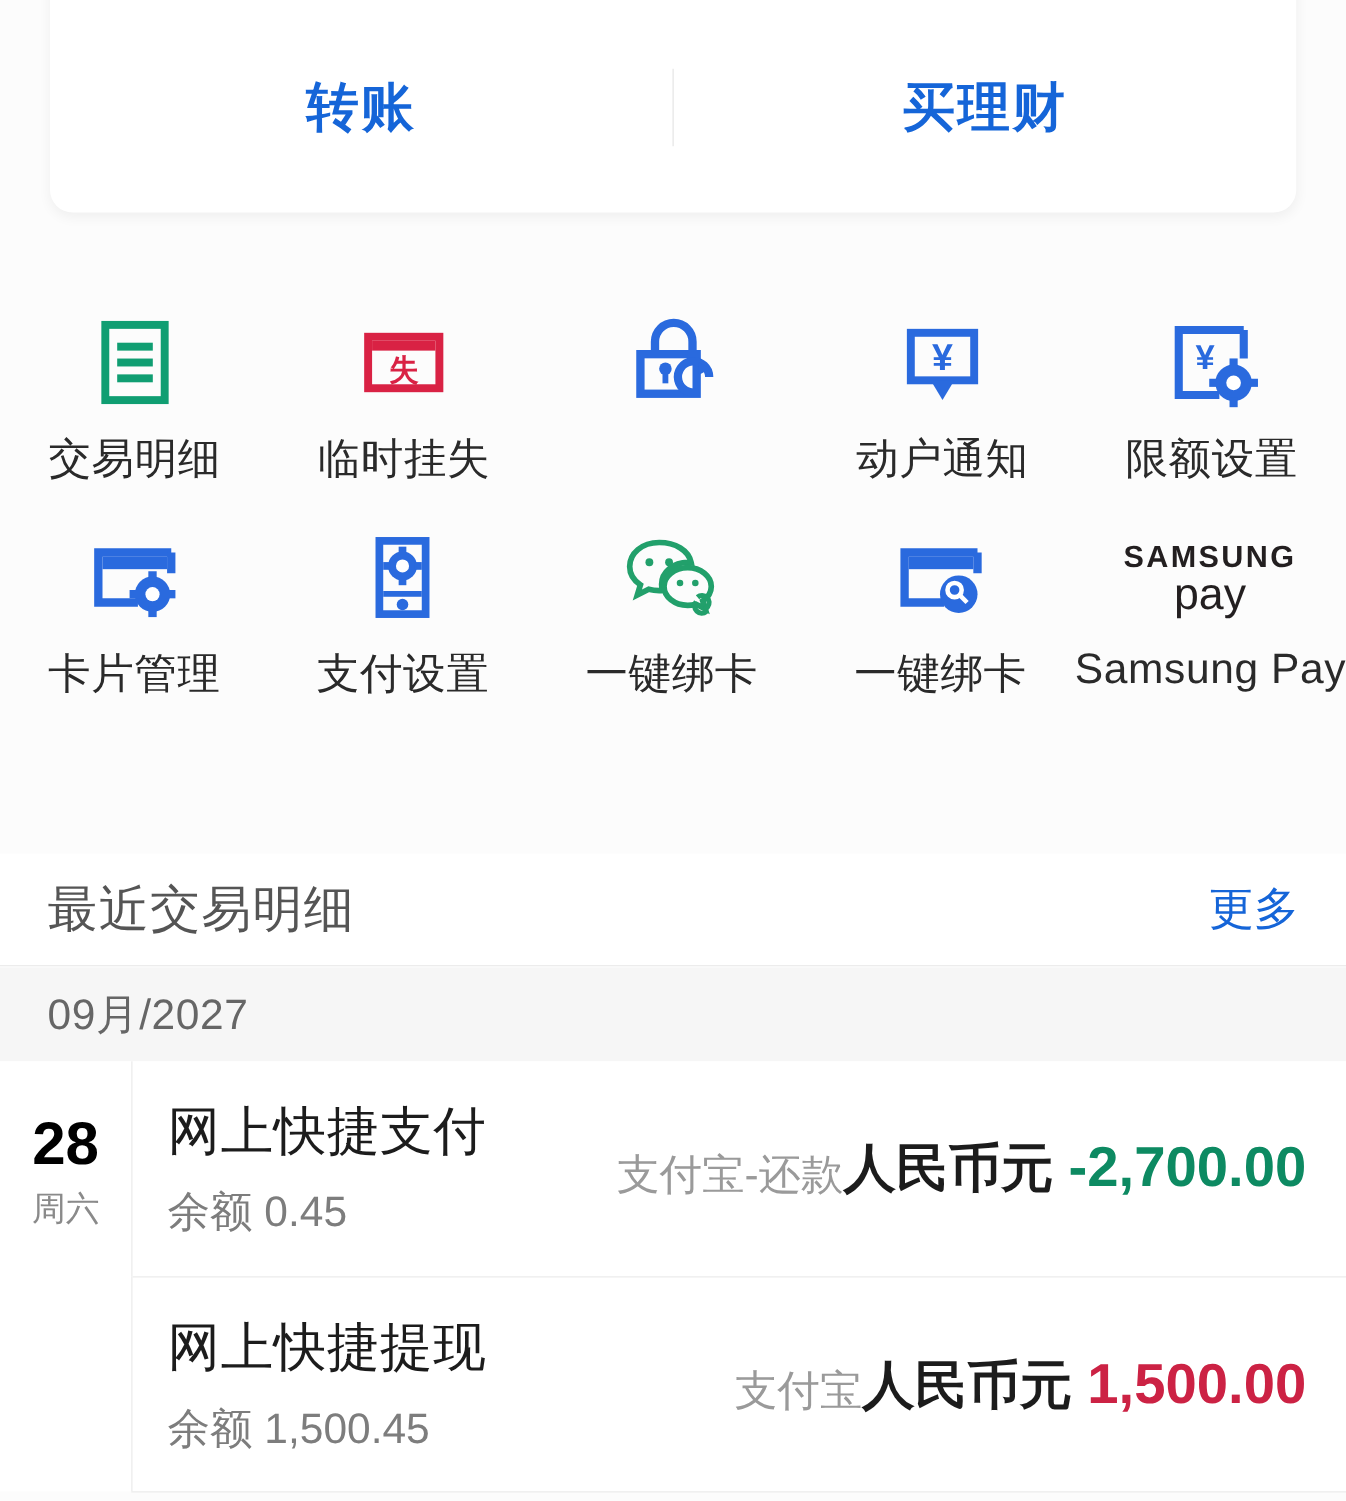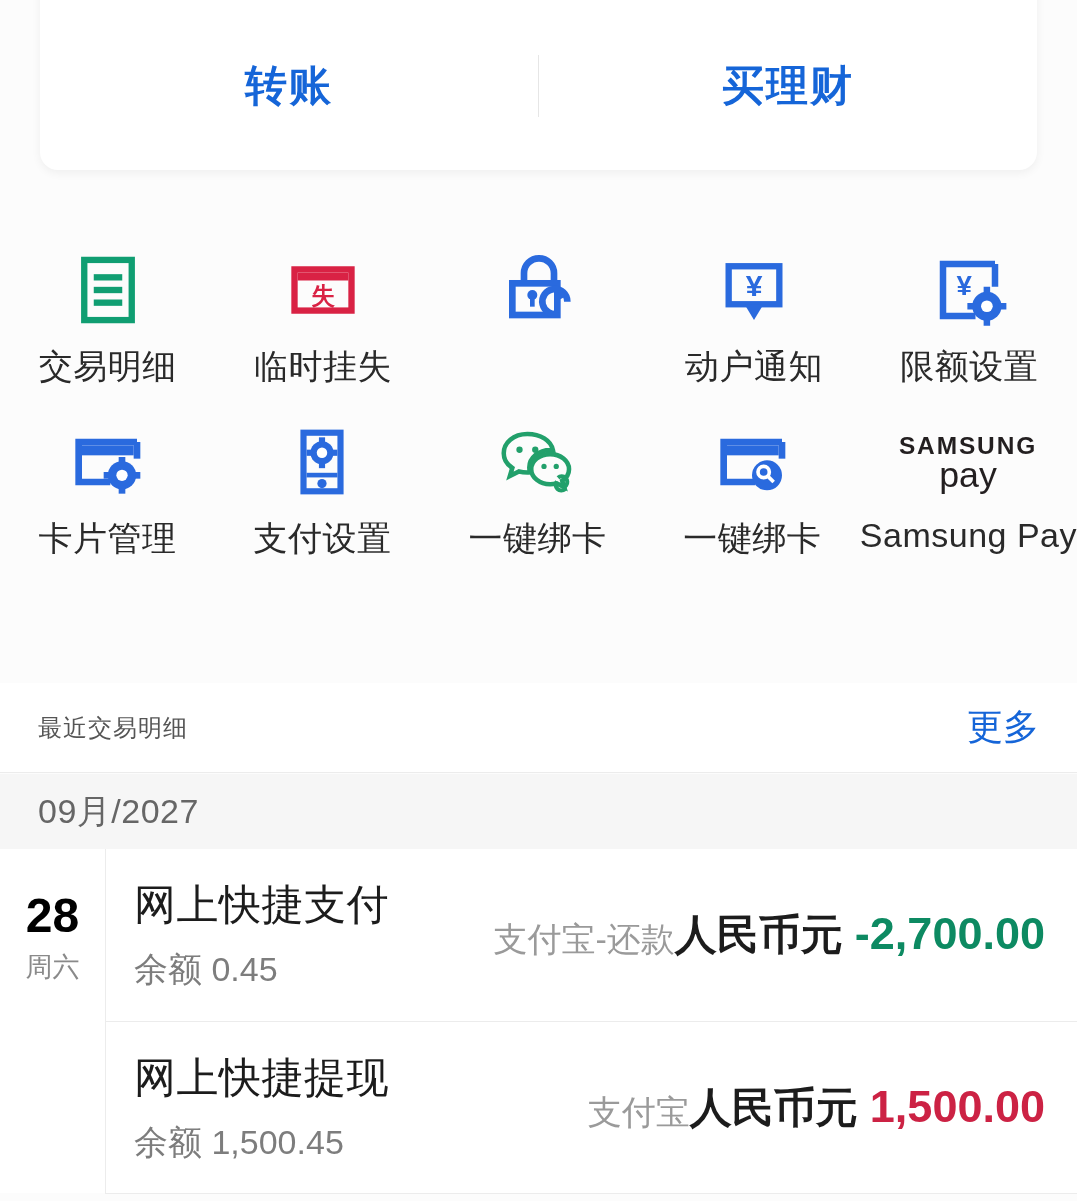"最近交易明细" .recent-title { font-size: 24px -> 40px }
